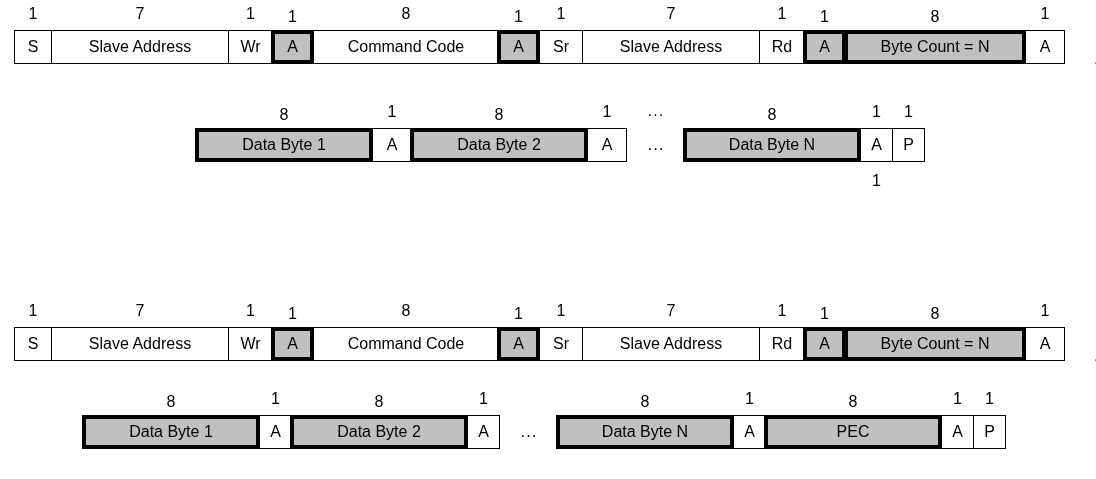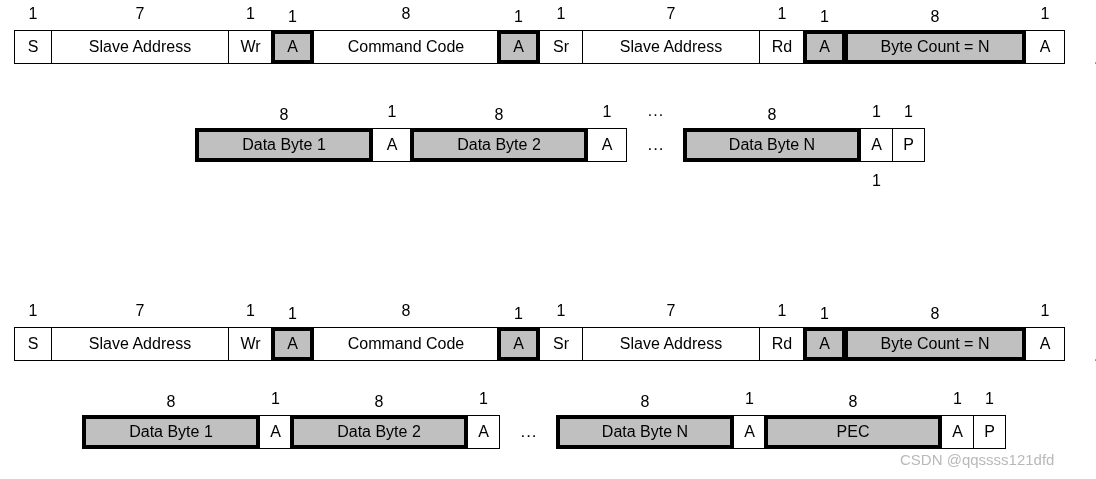"CSDN @qqssss121dfd" div.watermark { html: <div>CSDN @qqssss121dfd</div> -> none }
